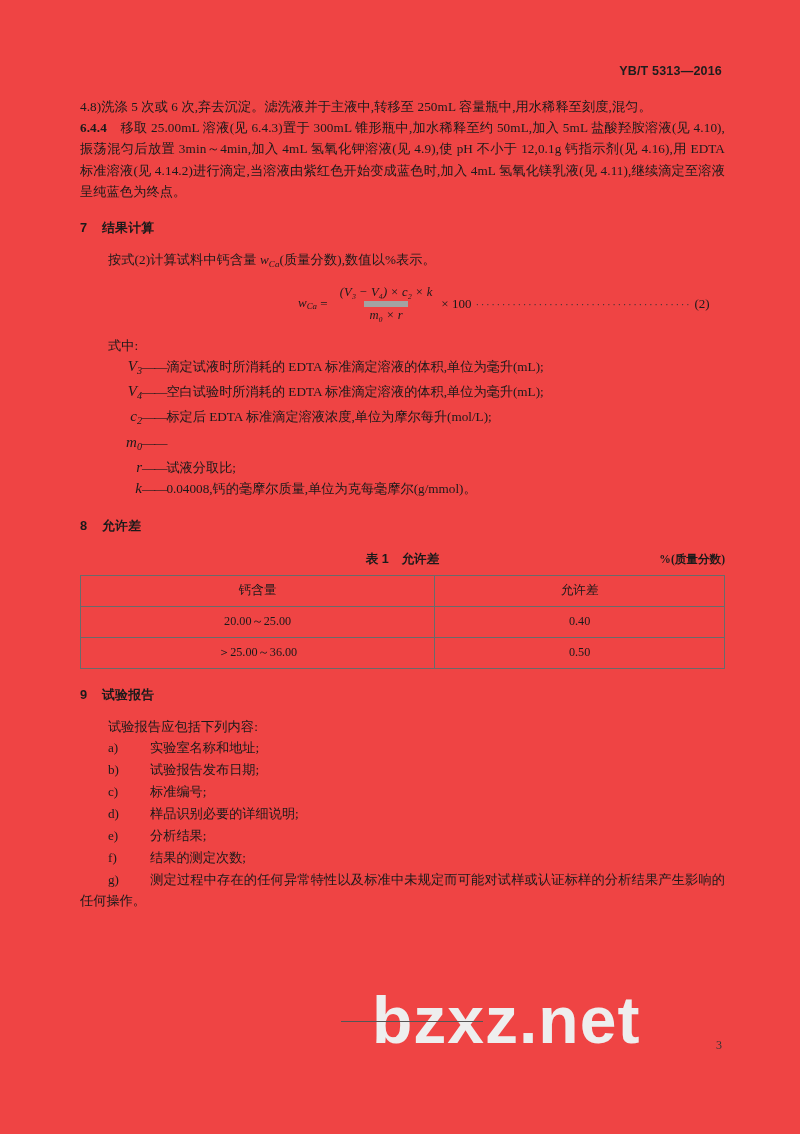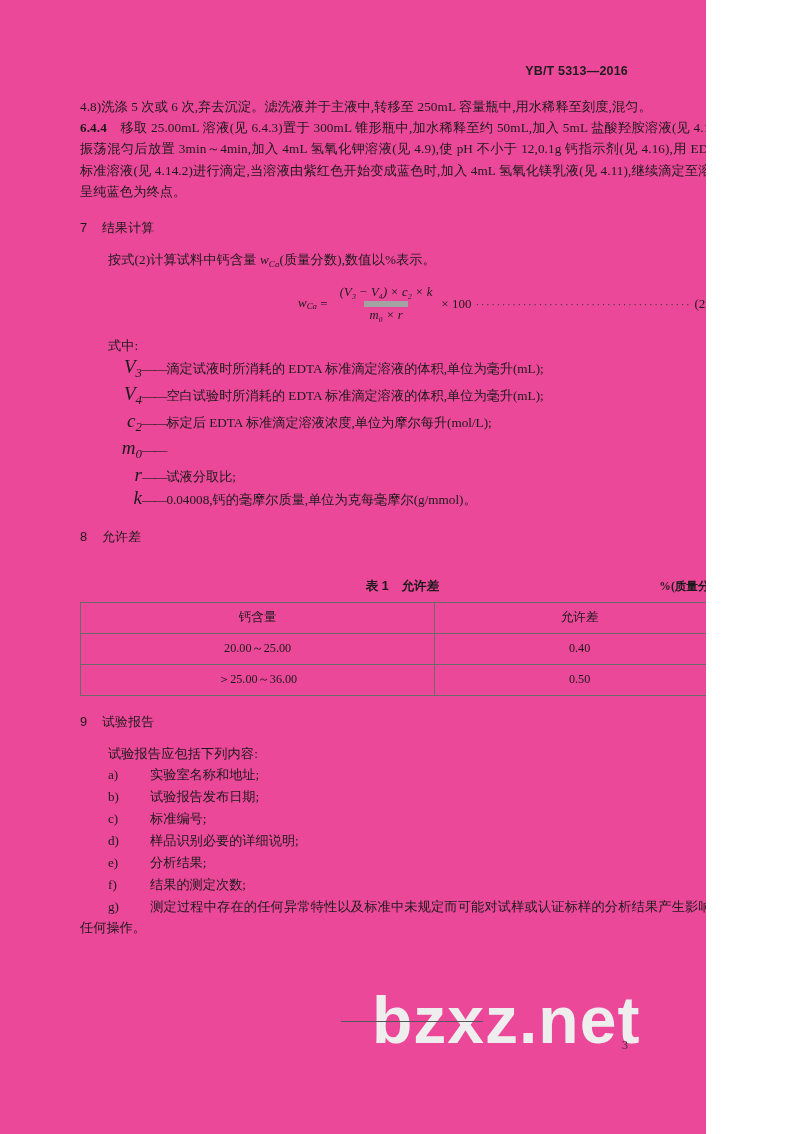"YB/T 5313—2016" .page { background: #ec4899 -> #ef4444; width: 706px -> 800px }
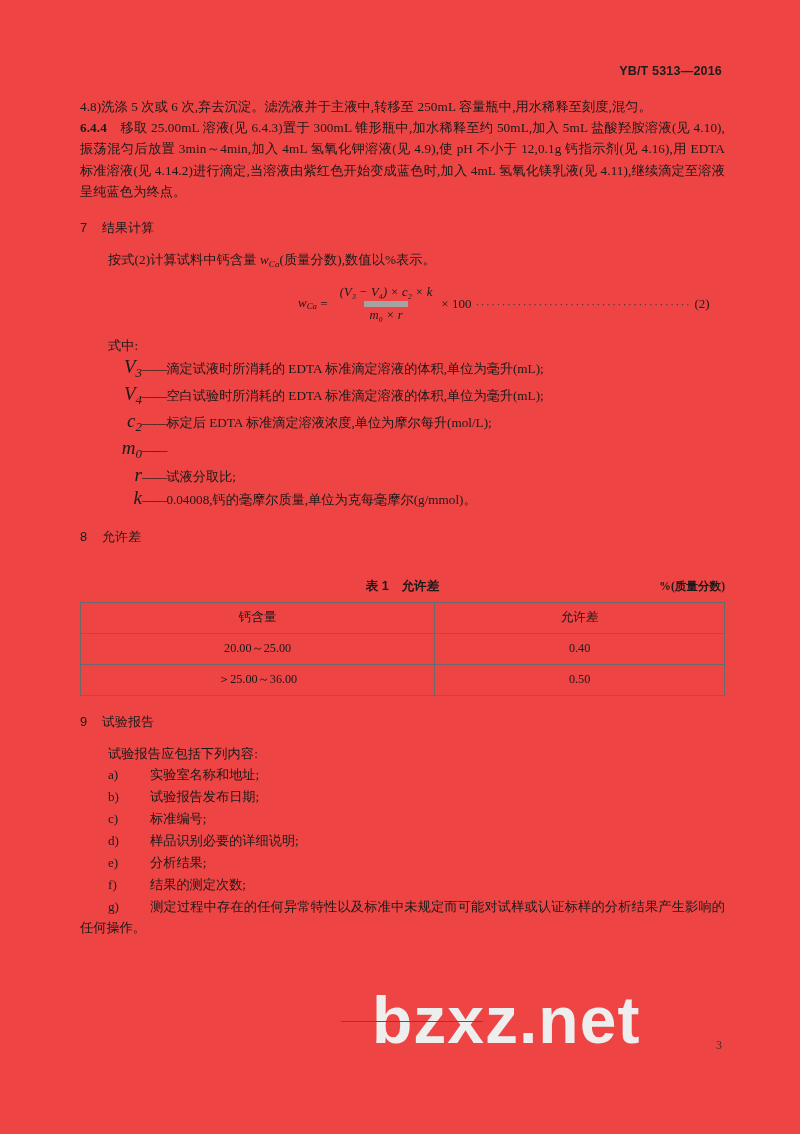"7 结果计算" .sec-head { font-weight: normal -> bold }
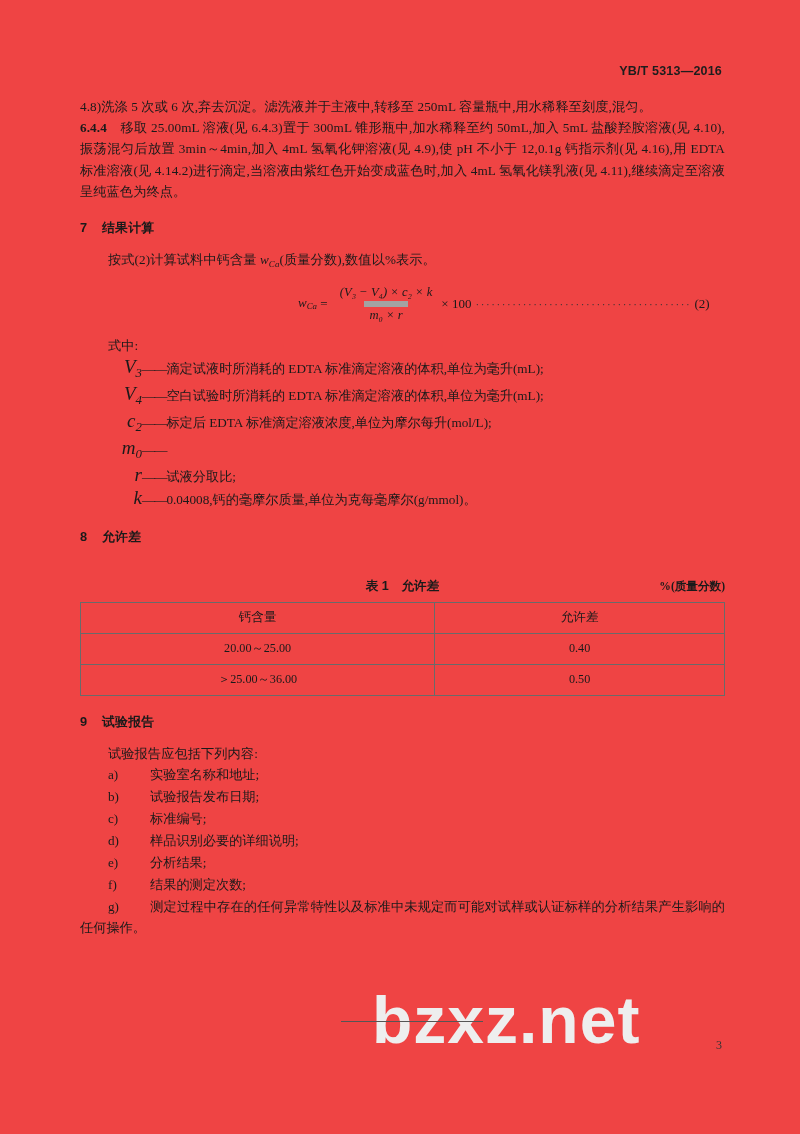"V3" .defsym { font-size: 19px -> 15px }
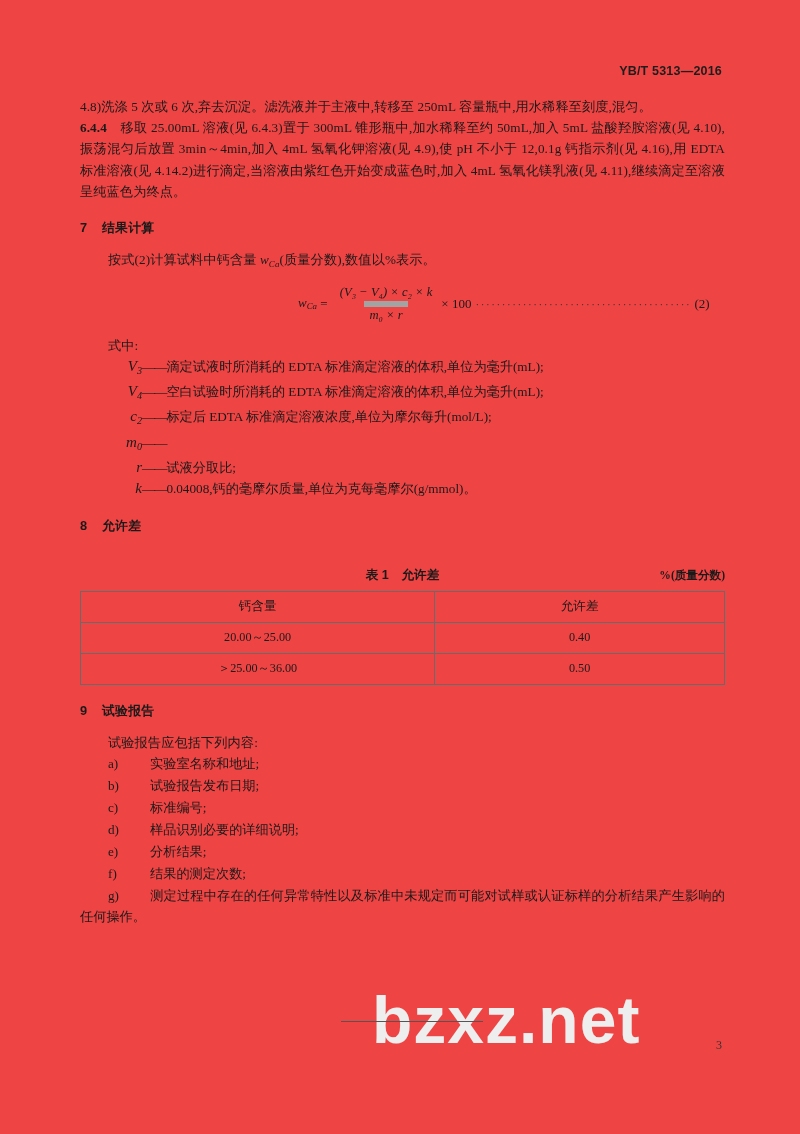"表 1 允许差" .table-cap { margin-top: 32px -> 16px }
